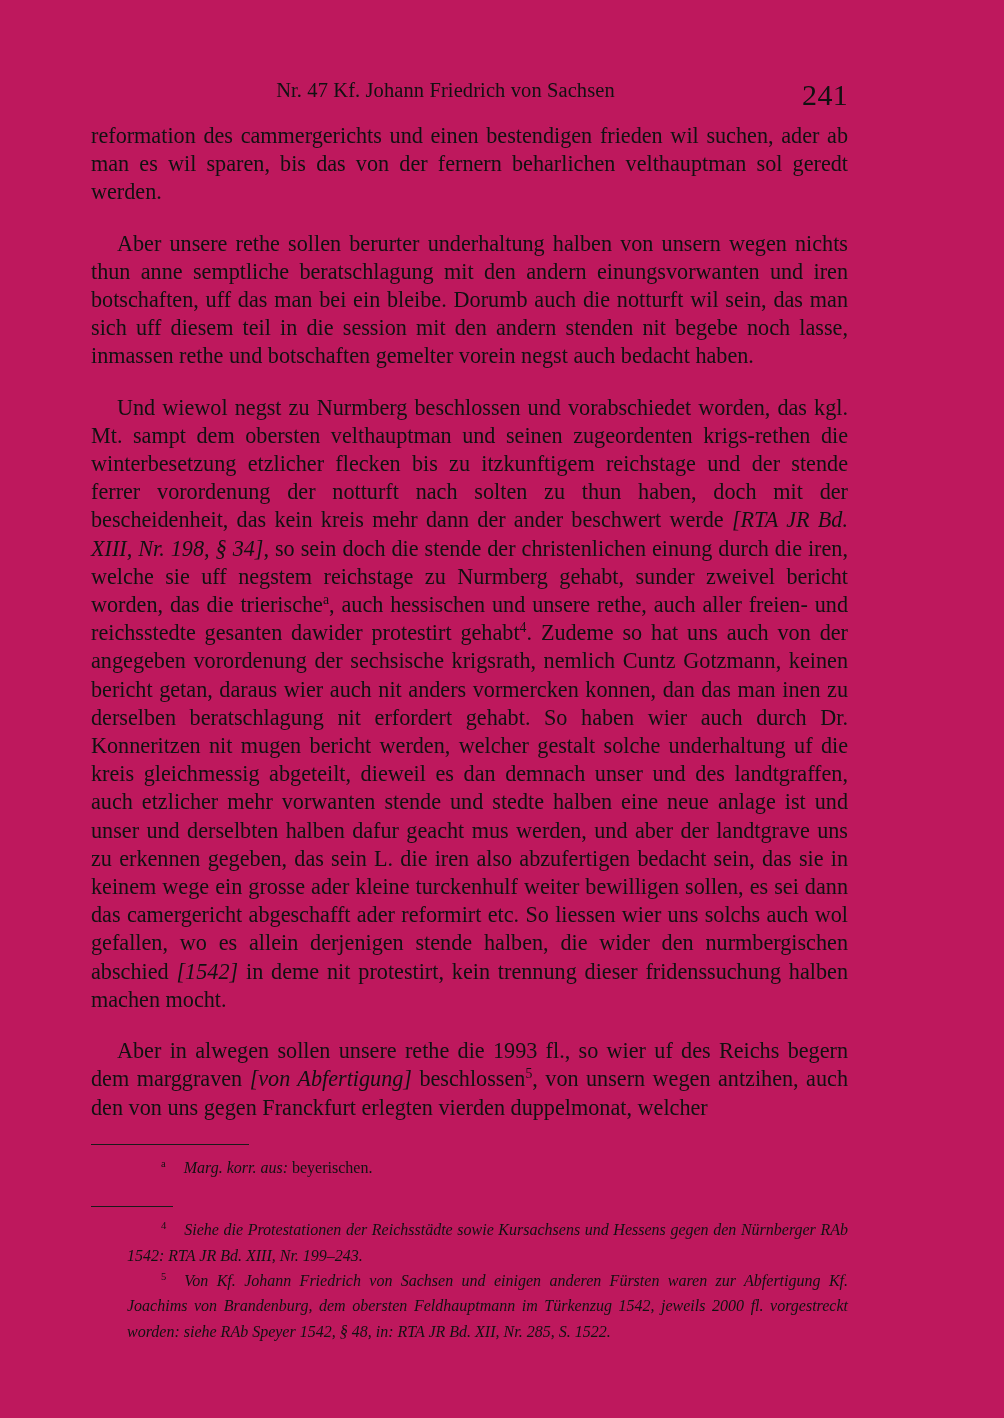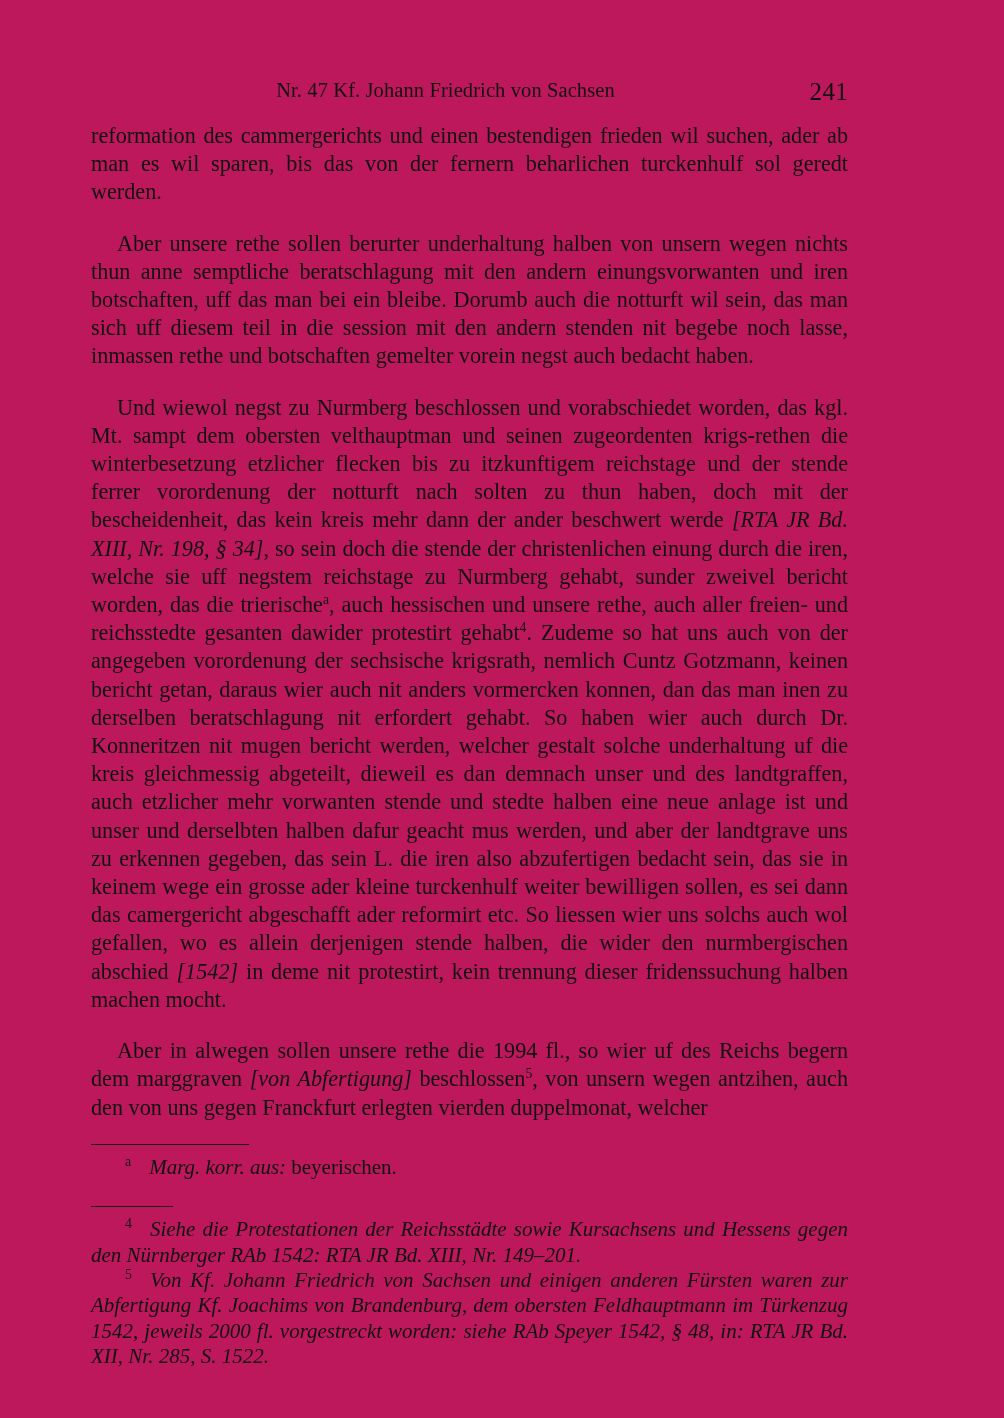"241" .runhead-folio { font-size: 25px -> 30px }
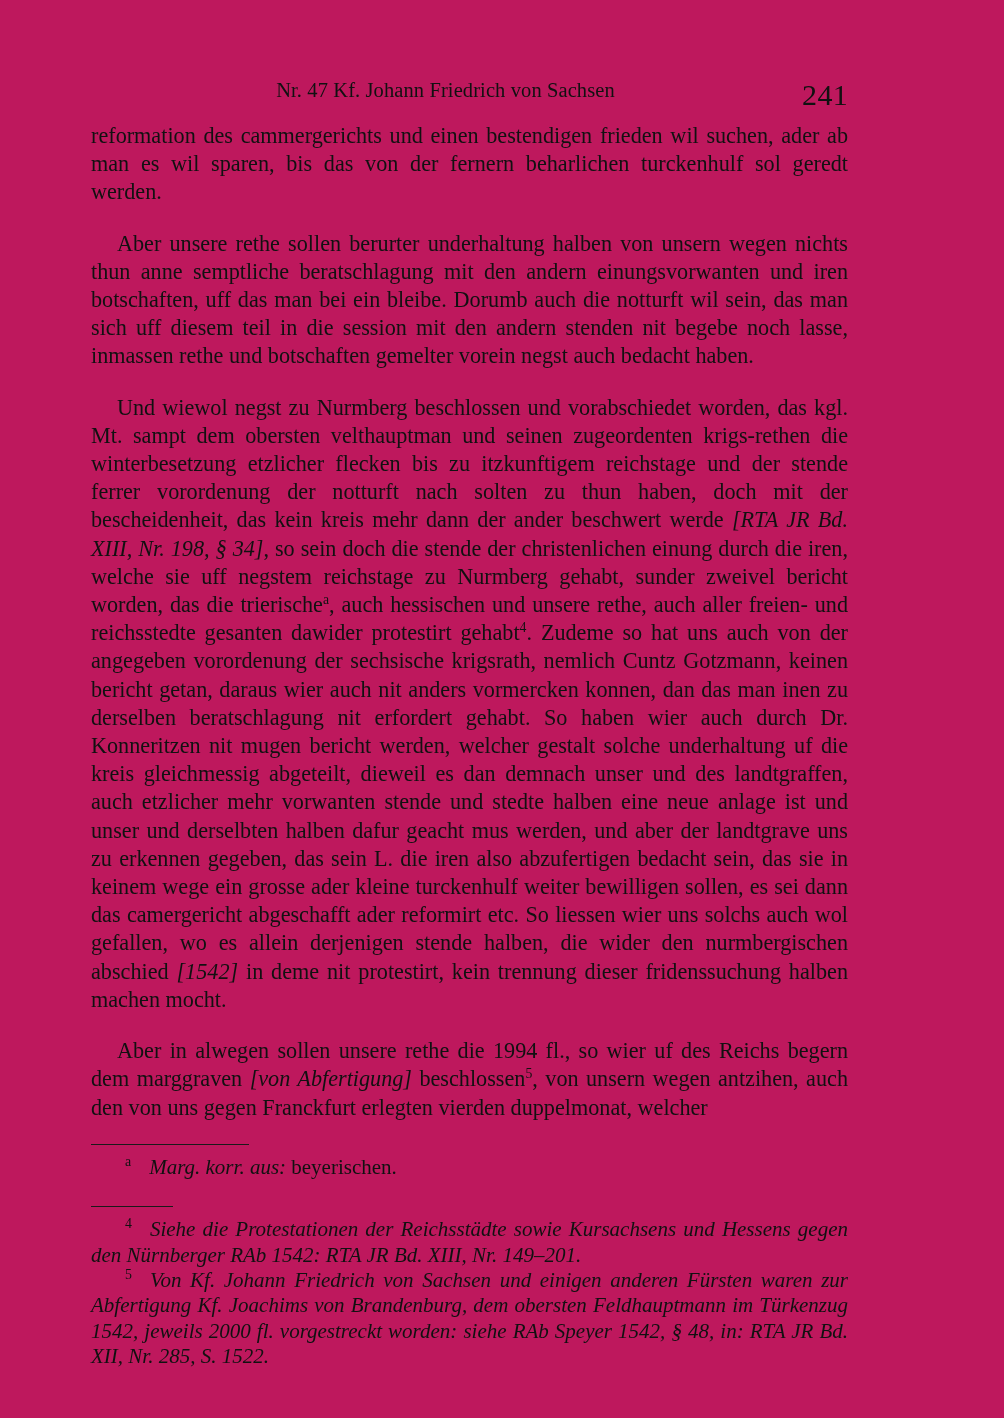"reformation des cammergerichts und einen" span { text: turckenhulf -> velthauptman }
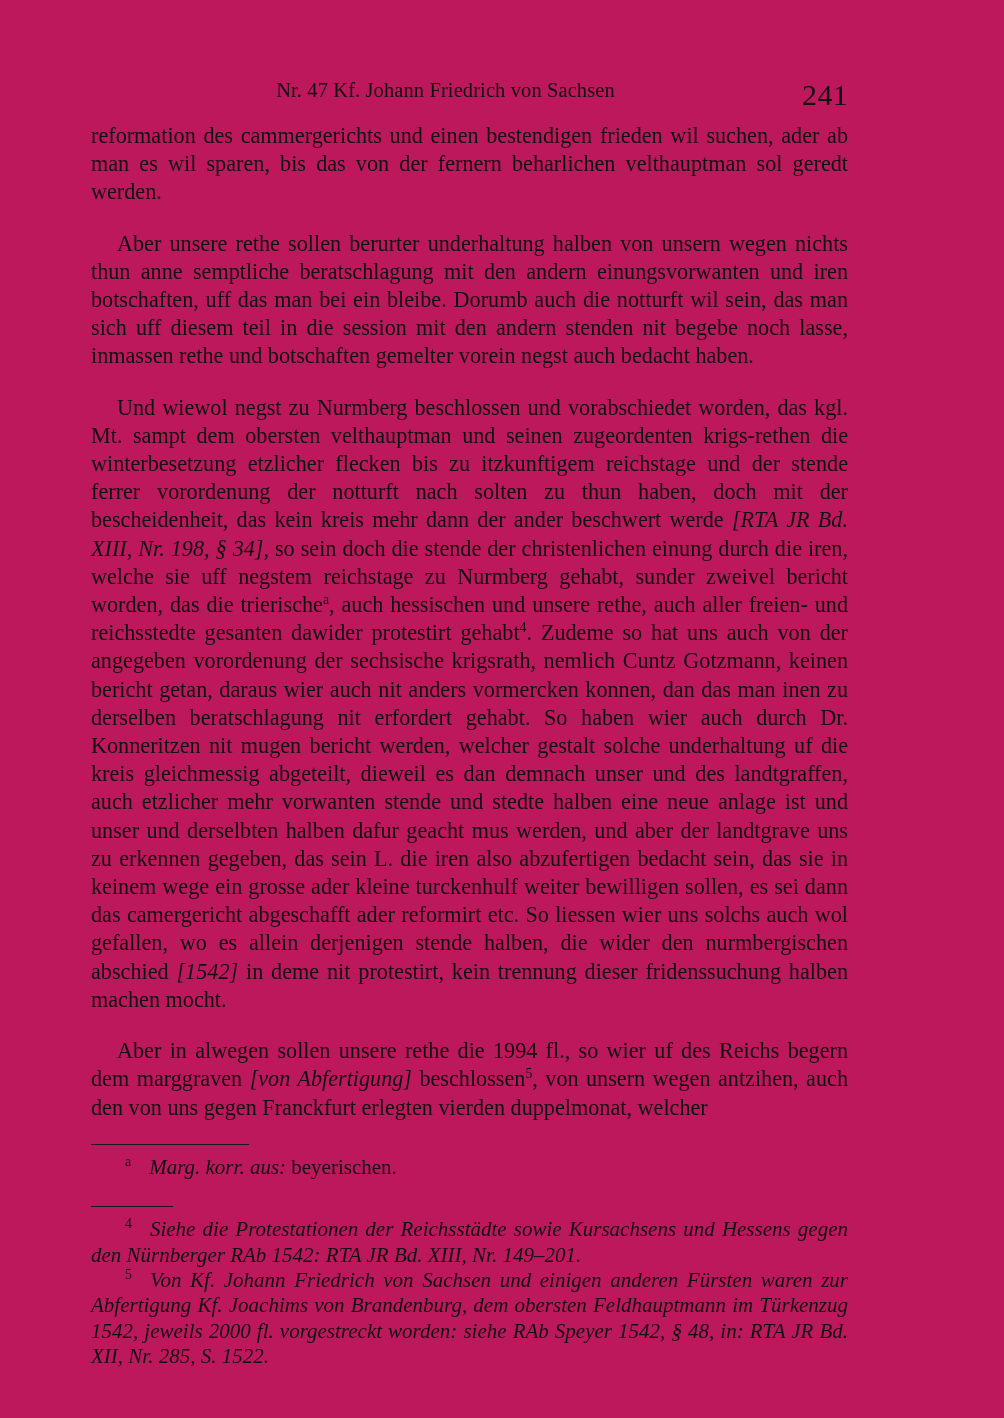"Aber in alwegen sollen unsere" span { text: 1994 -> 1993 }
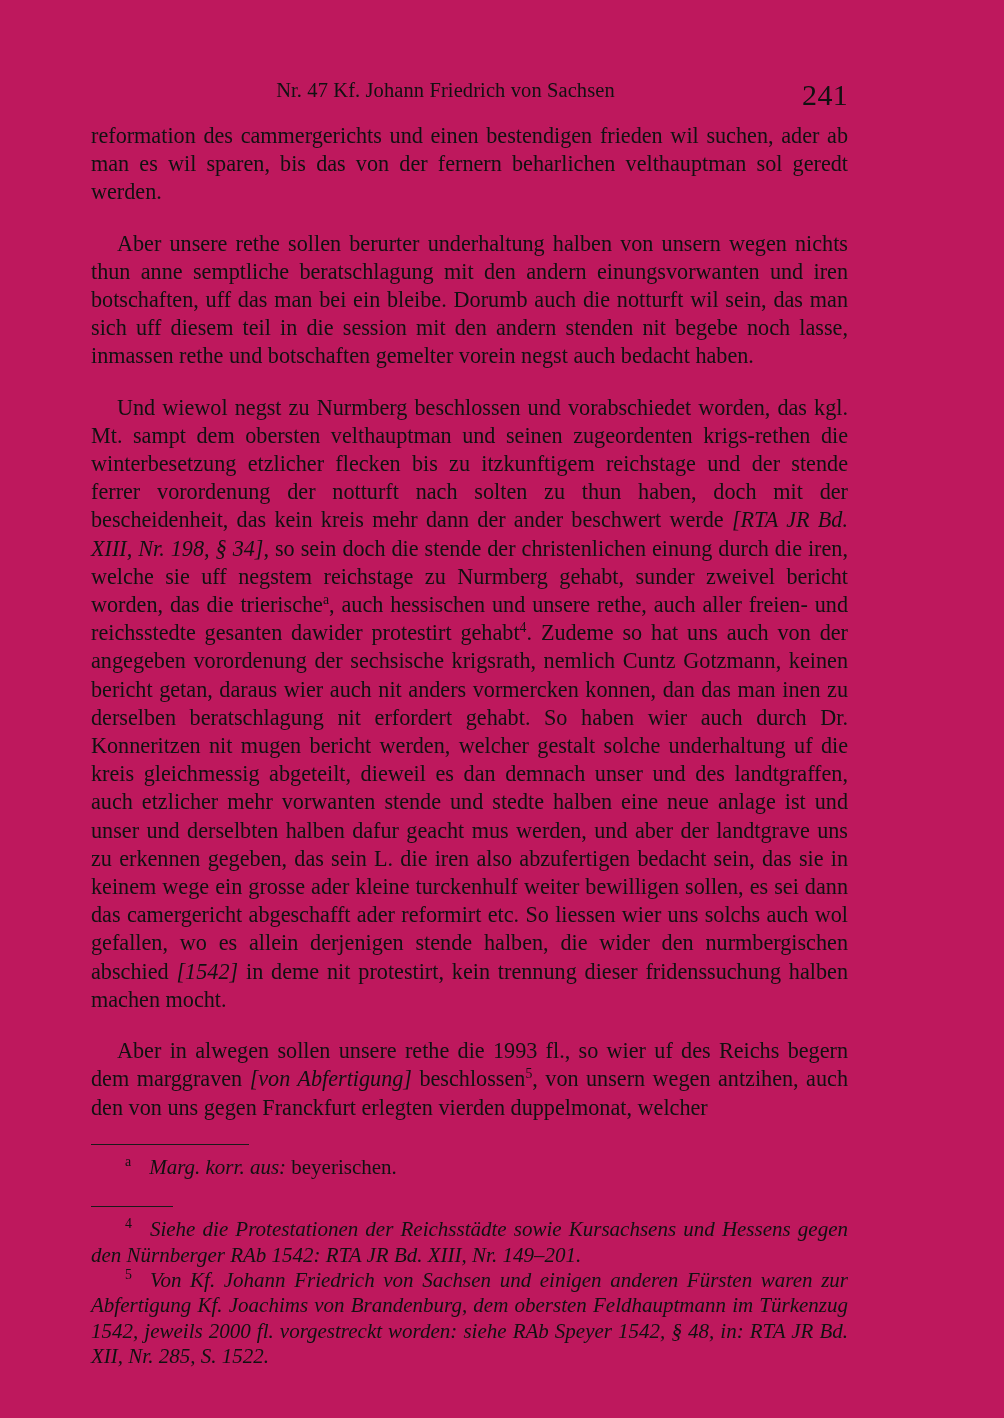"a Marg. korr. aus: beyerischen." .fn-block { font-size: 21px -> 16px; margin-left: none -> 36px }
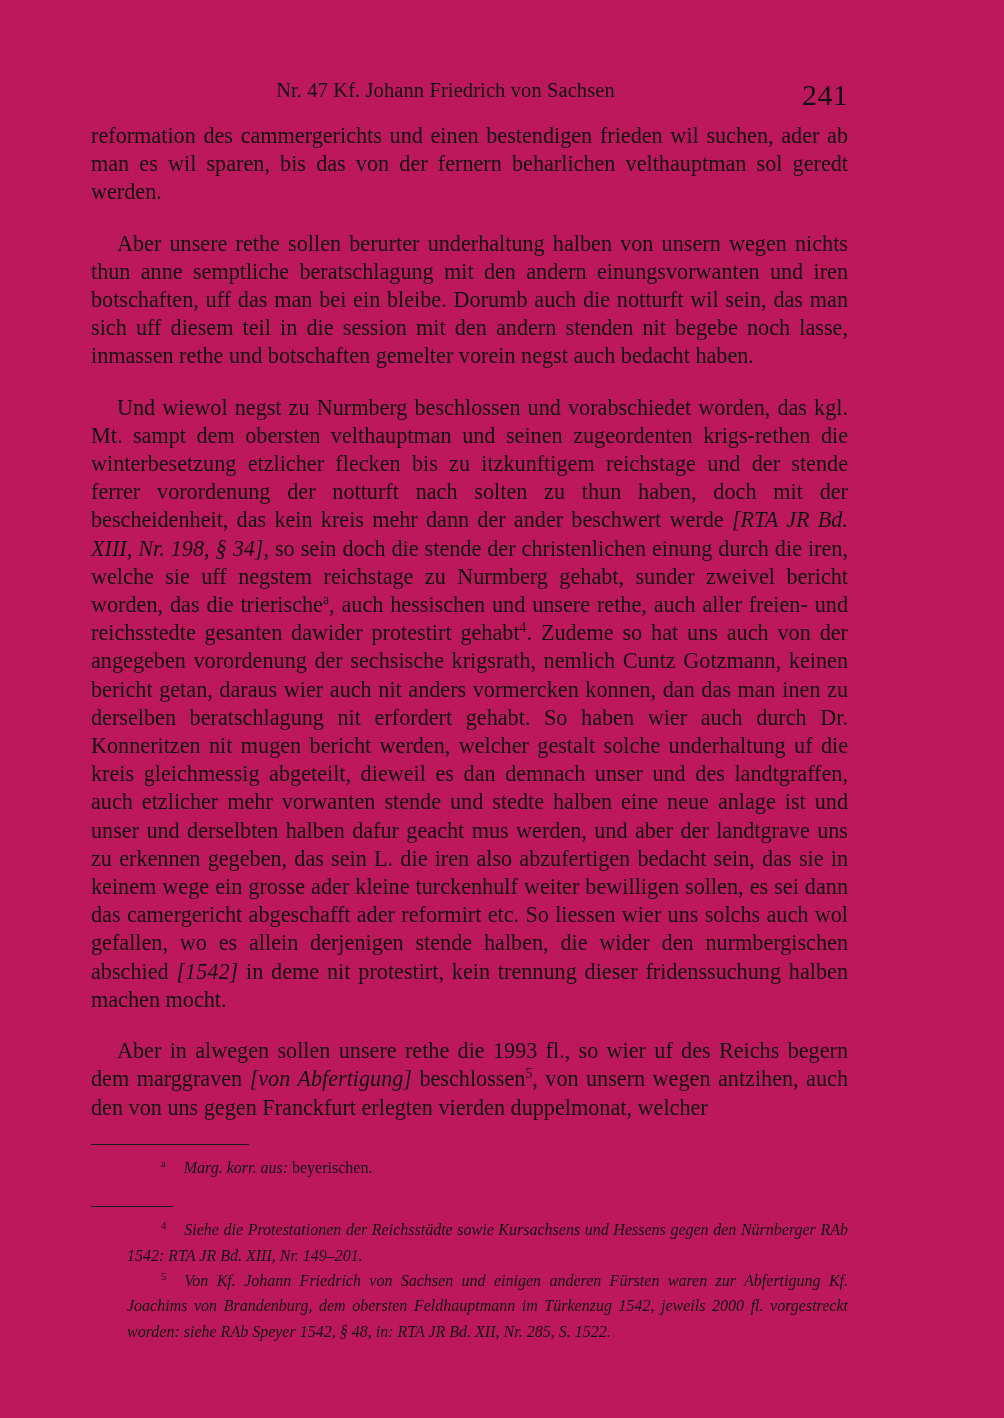"Siehe die Protestationen der" em { text: 149–201 -> 199–243 }
